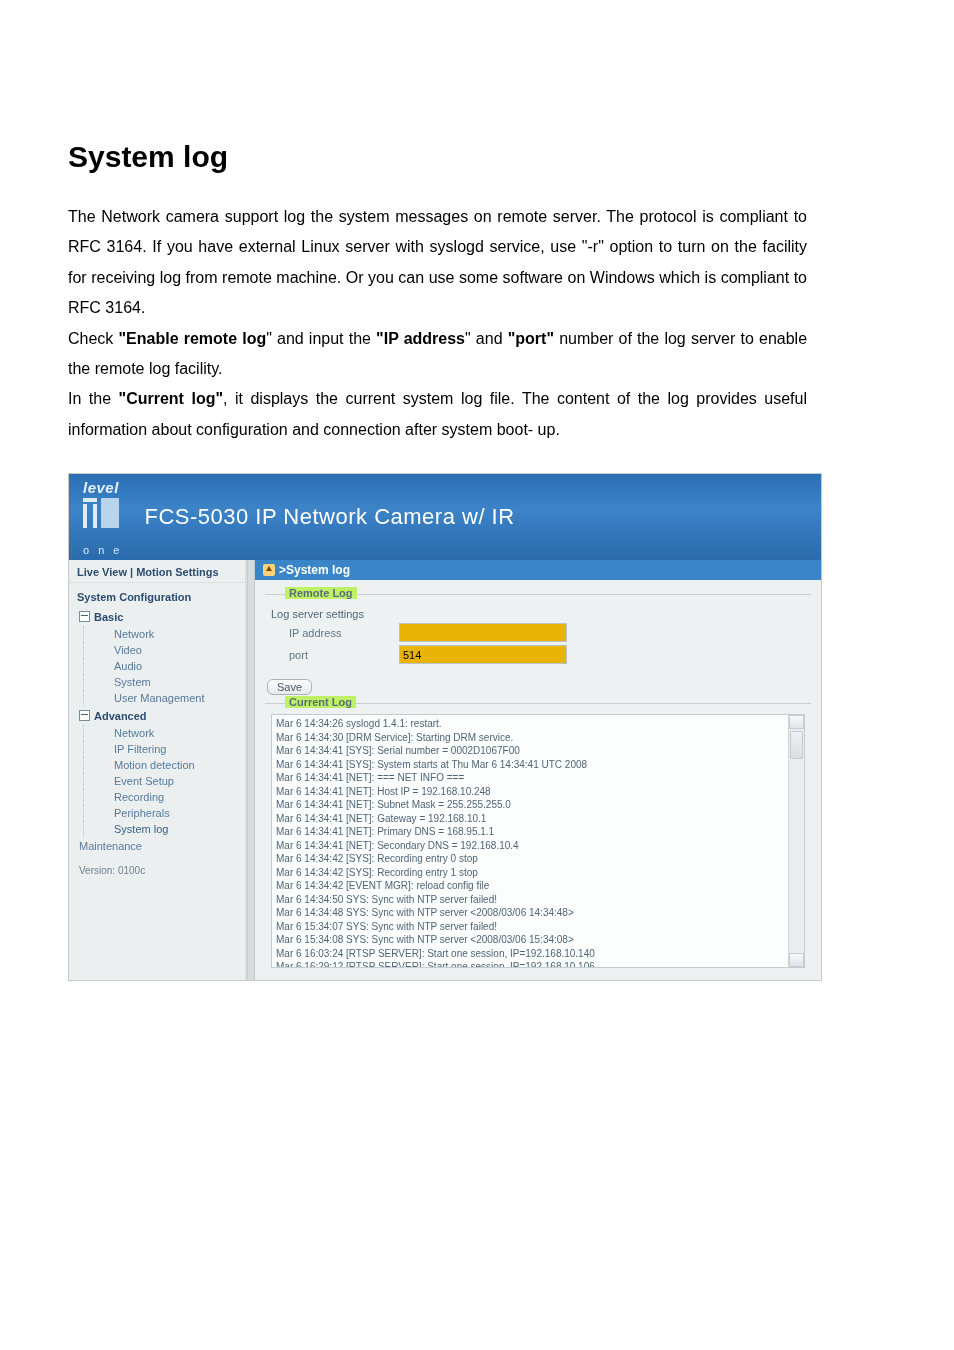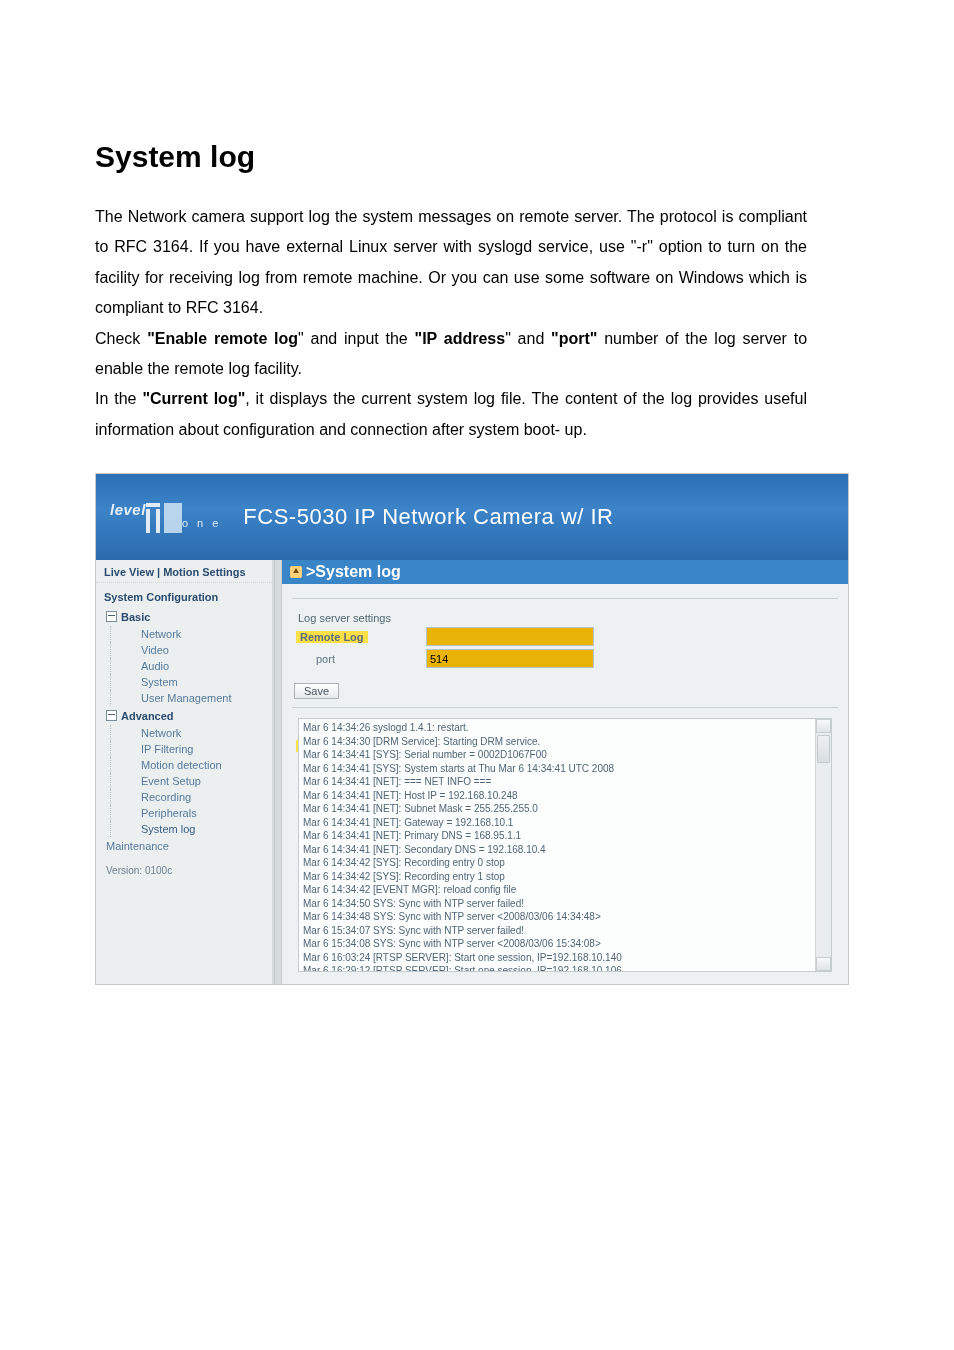"System log" .page { padding: 140px 95px 60px 95px -> 140px 95px 60px 68px }
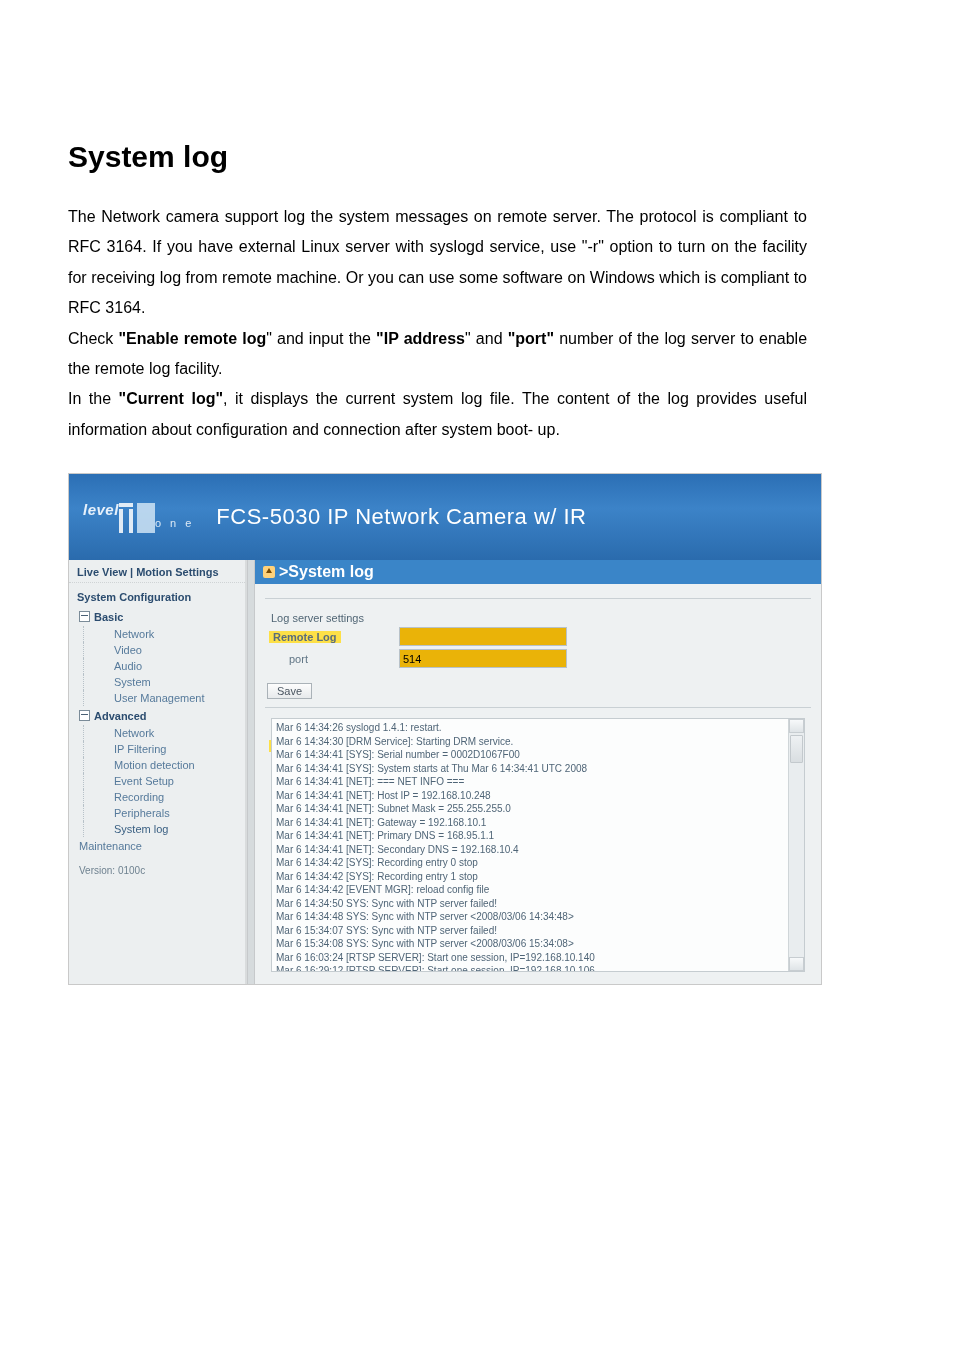"level" .logo-block { flex-direction: none -> column }
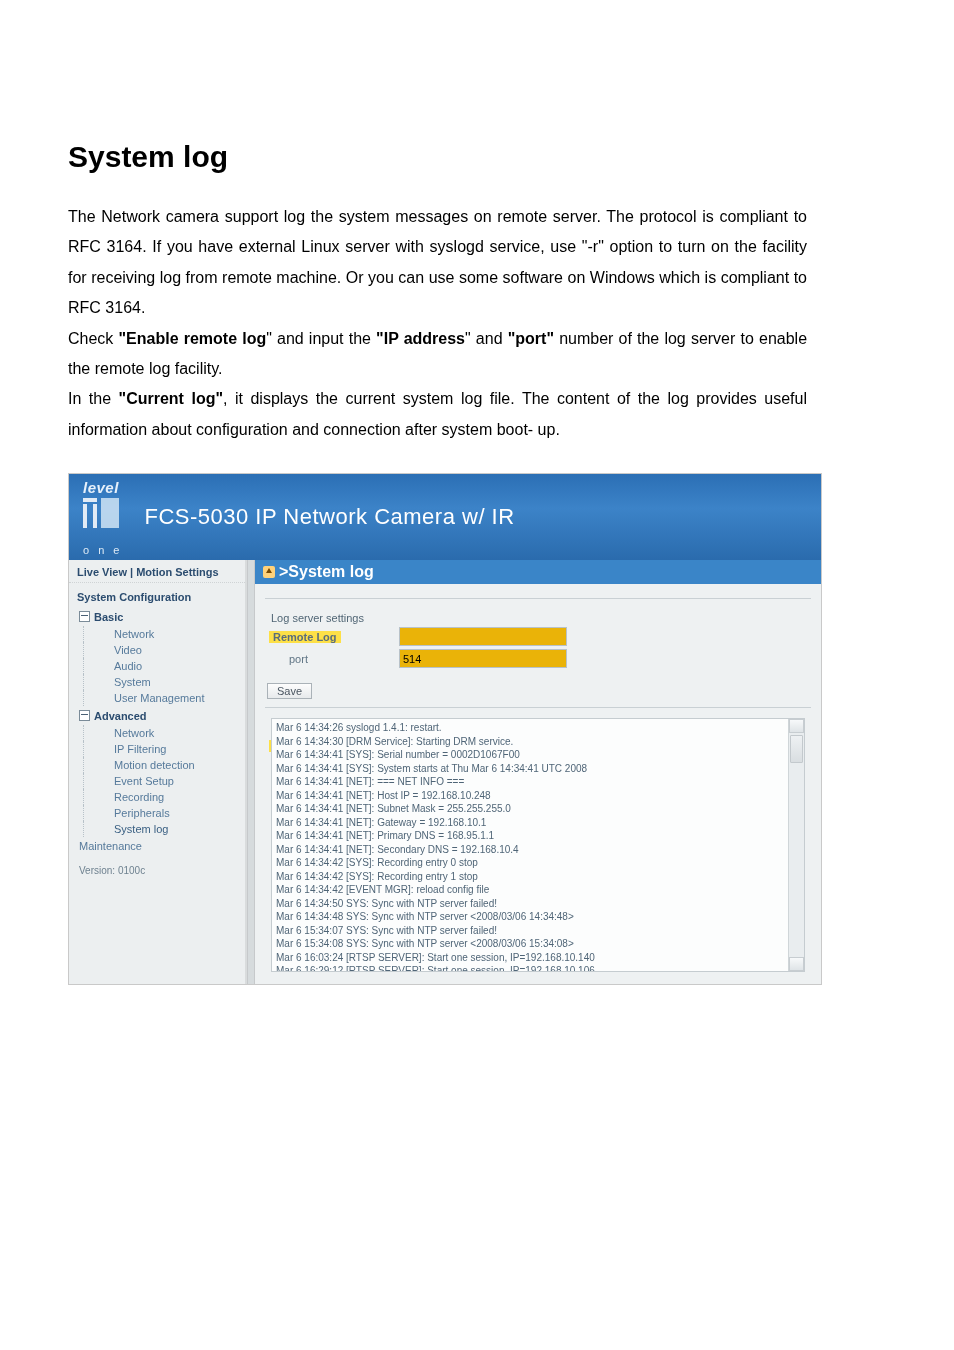">System log" .crumb-bar { font-size: 16px -> 12px }
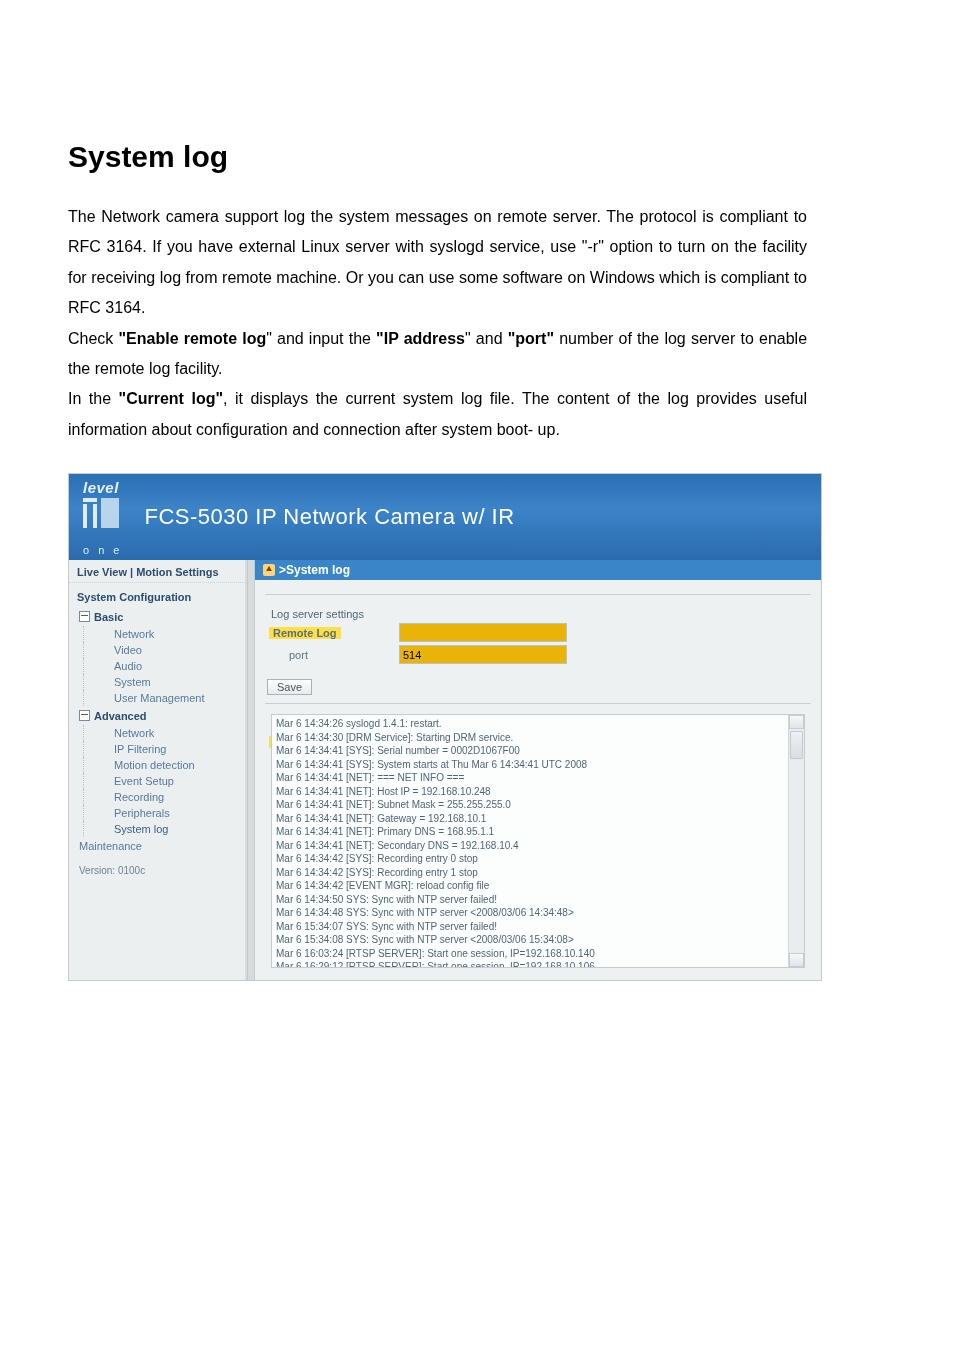"Remote Log" .legend { background: #fde047 -> #bef264; left: 4px -> 20px; margin-top: 40px -> none }
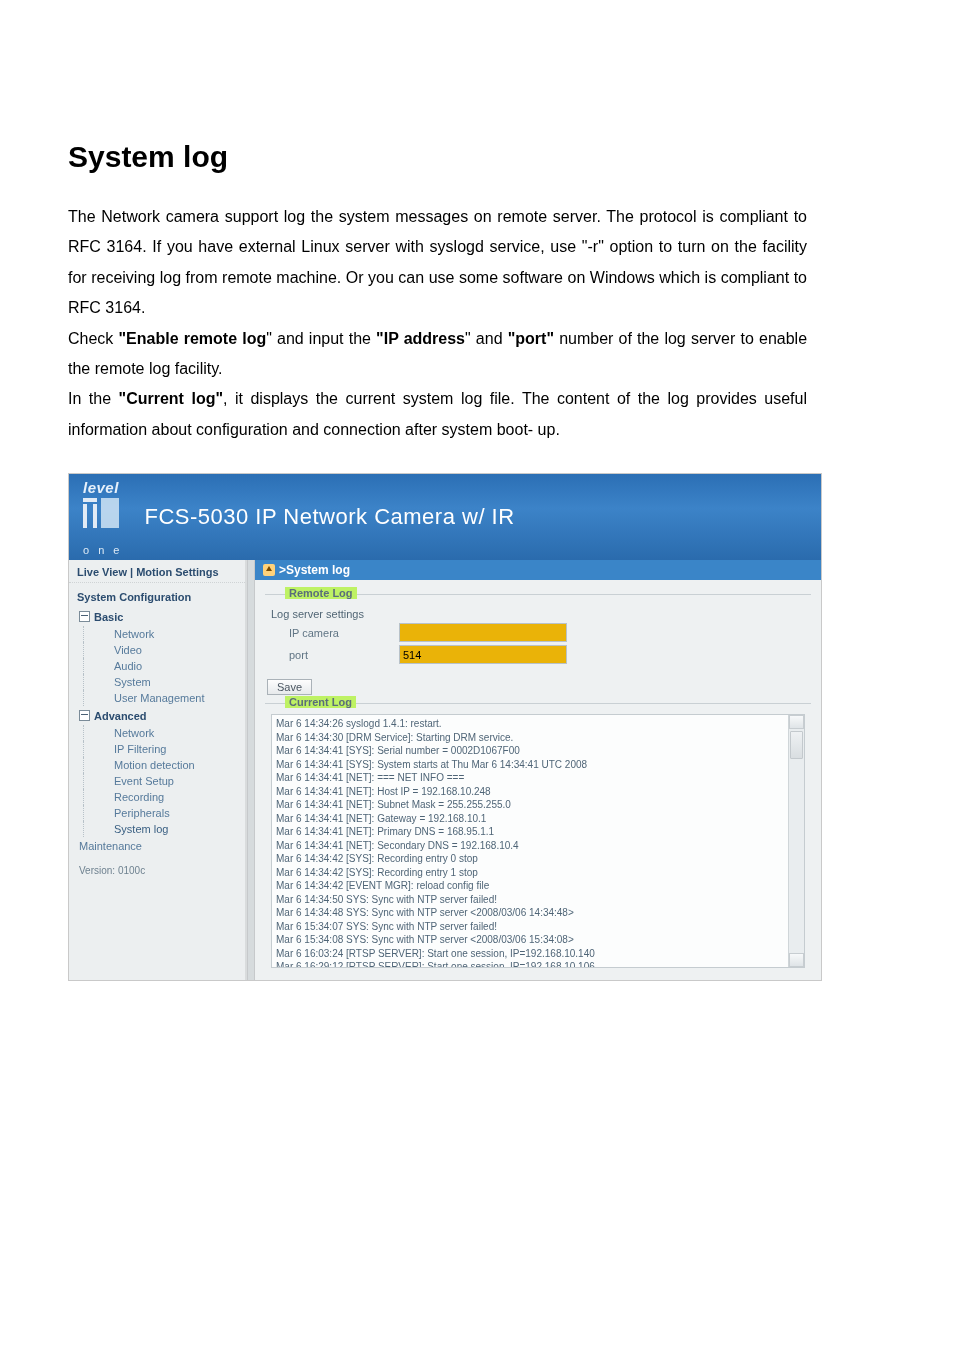"IP camera" span.lbl { text: camera -> address }
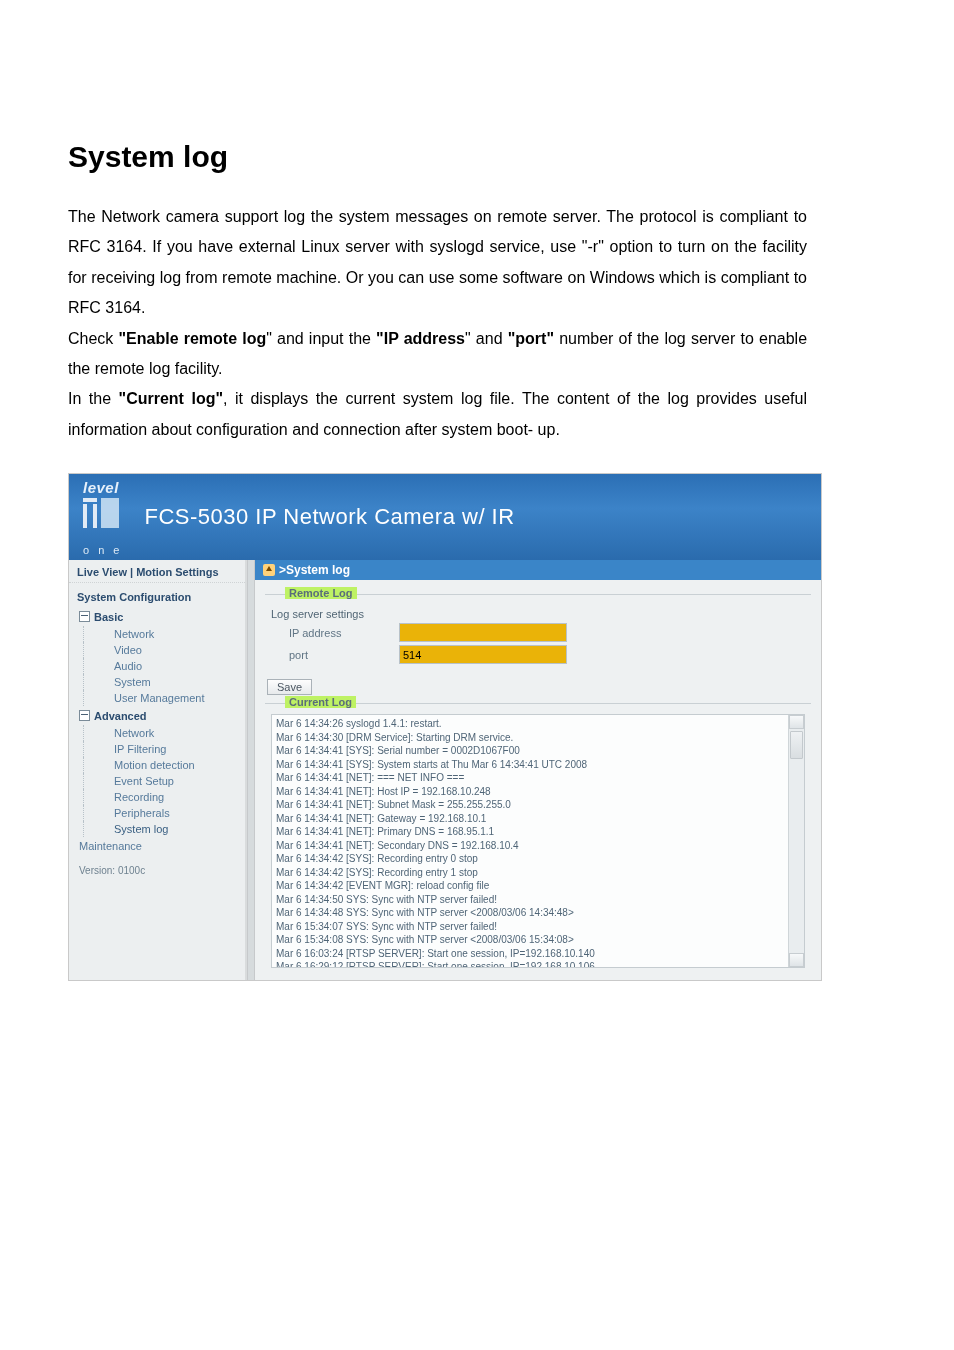"Save" .btn { border-radius: 0 -> 6px }
